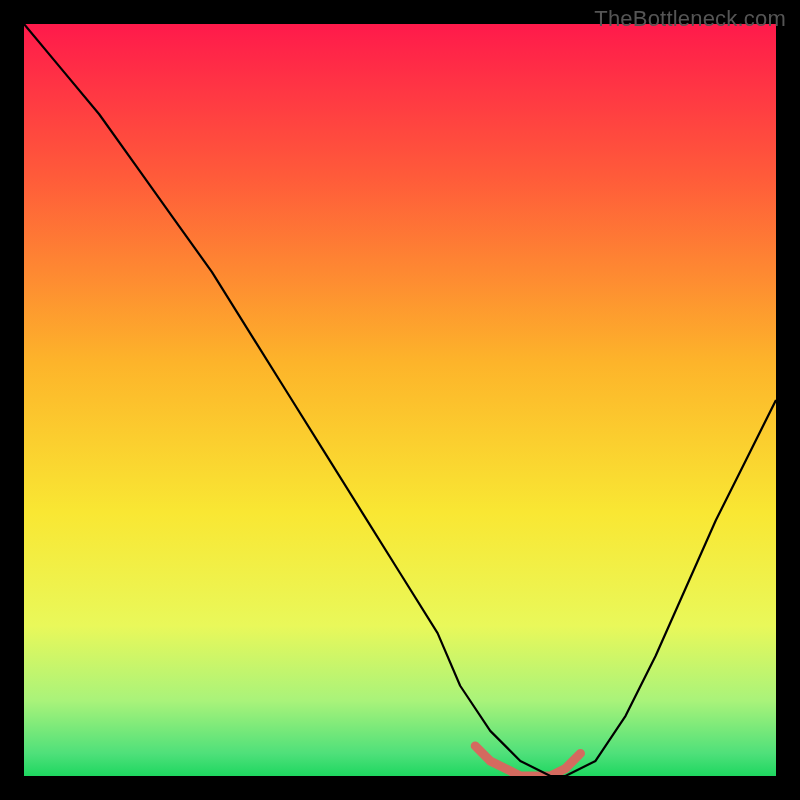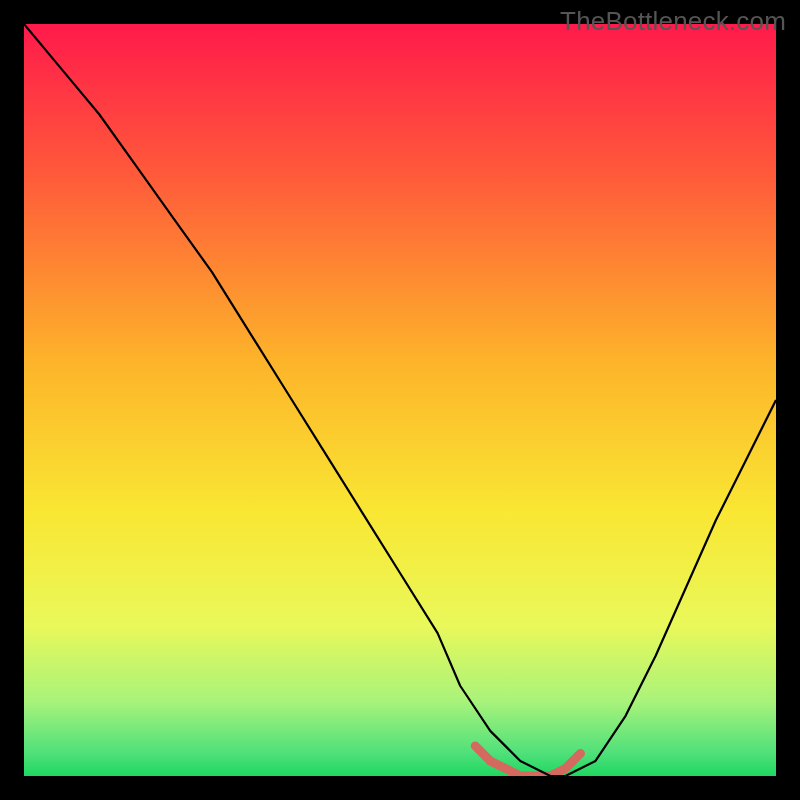"TheBottleneck.com" .watermark { font-size: 26px -> 22px }
